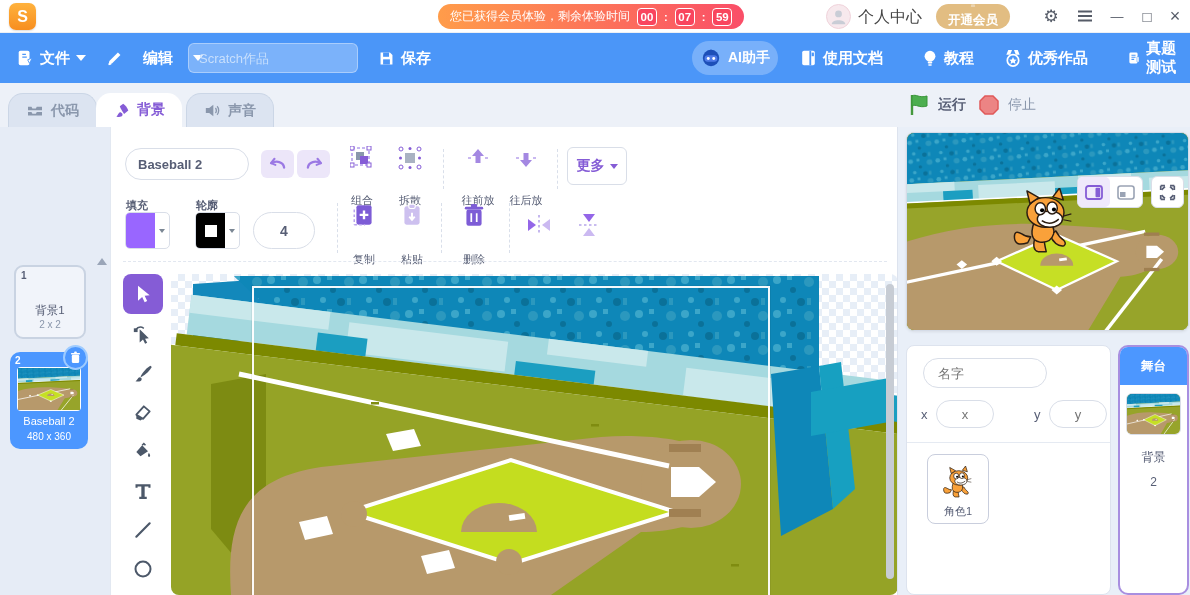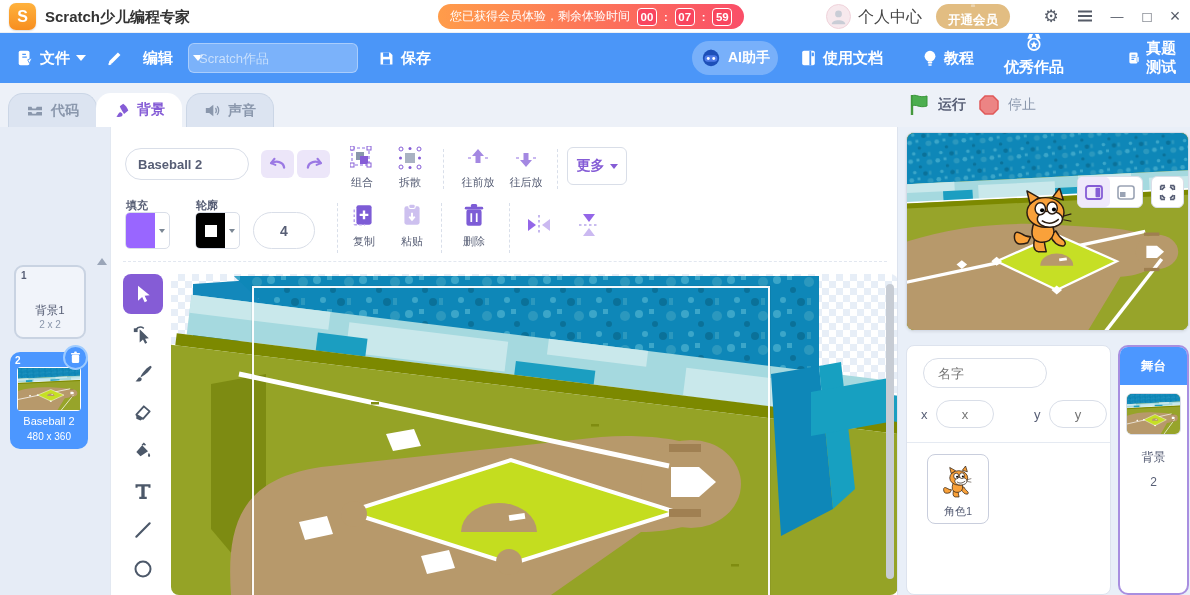"Scratch少儿编程专家" div.app-title { html: <div>Scratch少儿编程专家</div> -> none }
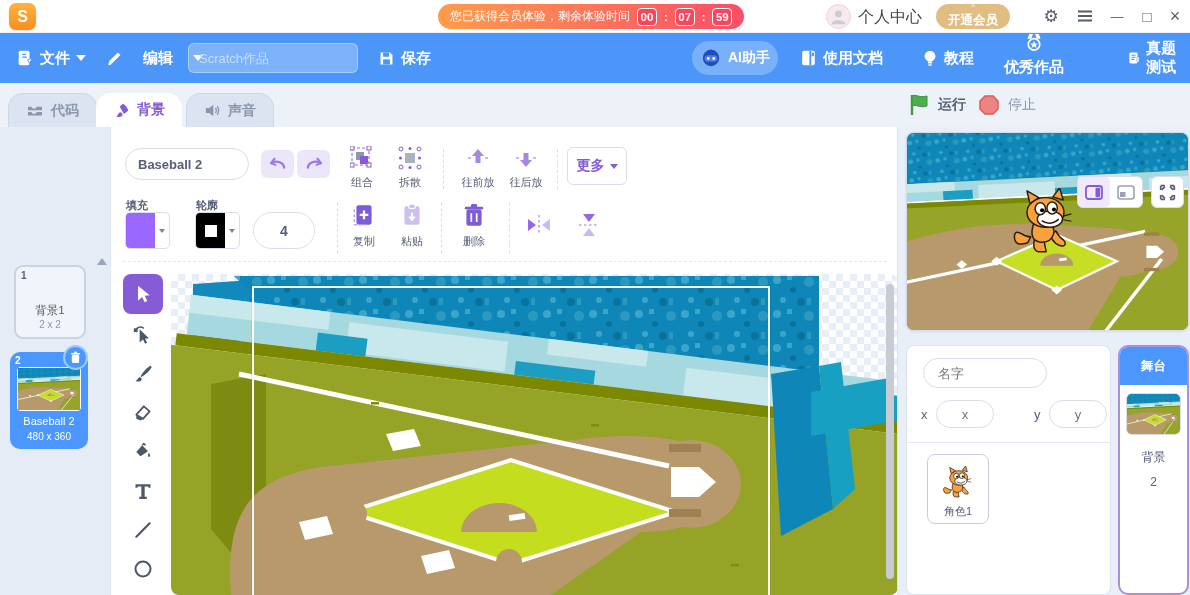"优秀作品" div.menu-item { flex-direction: column -> none }
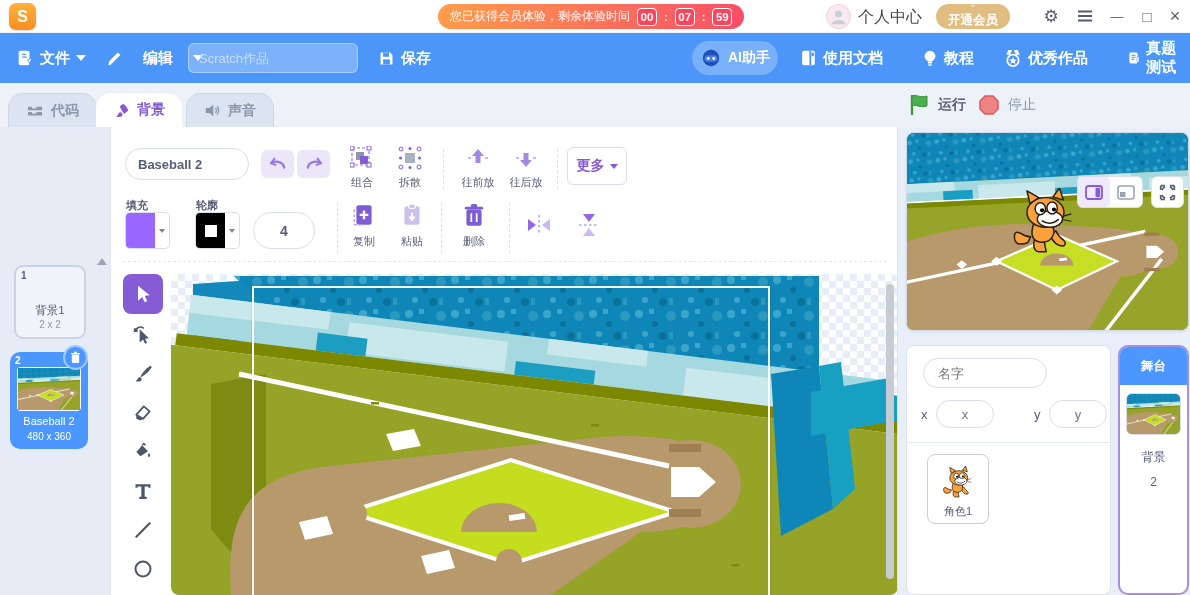"组合" .titem .lbl { margin-top: 1px -> 19px }
